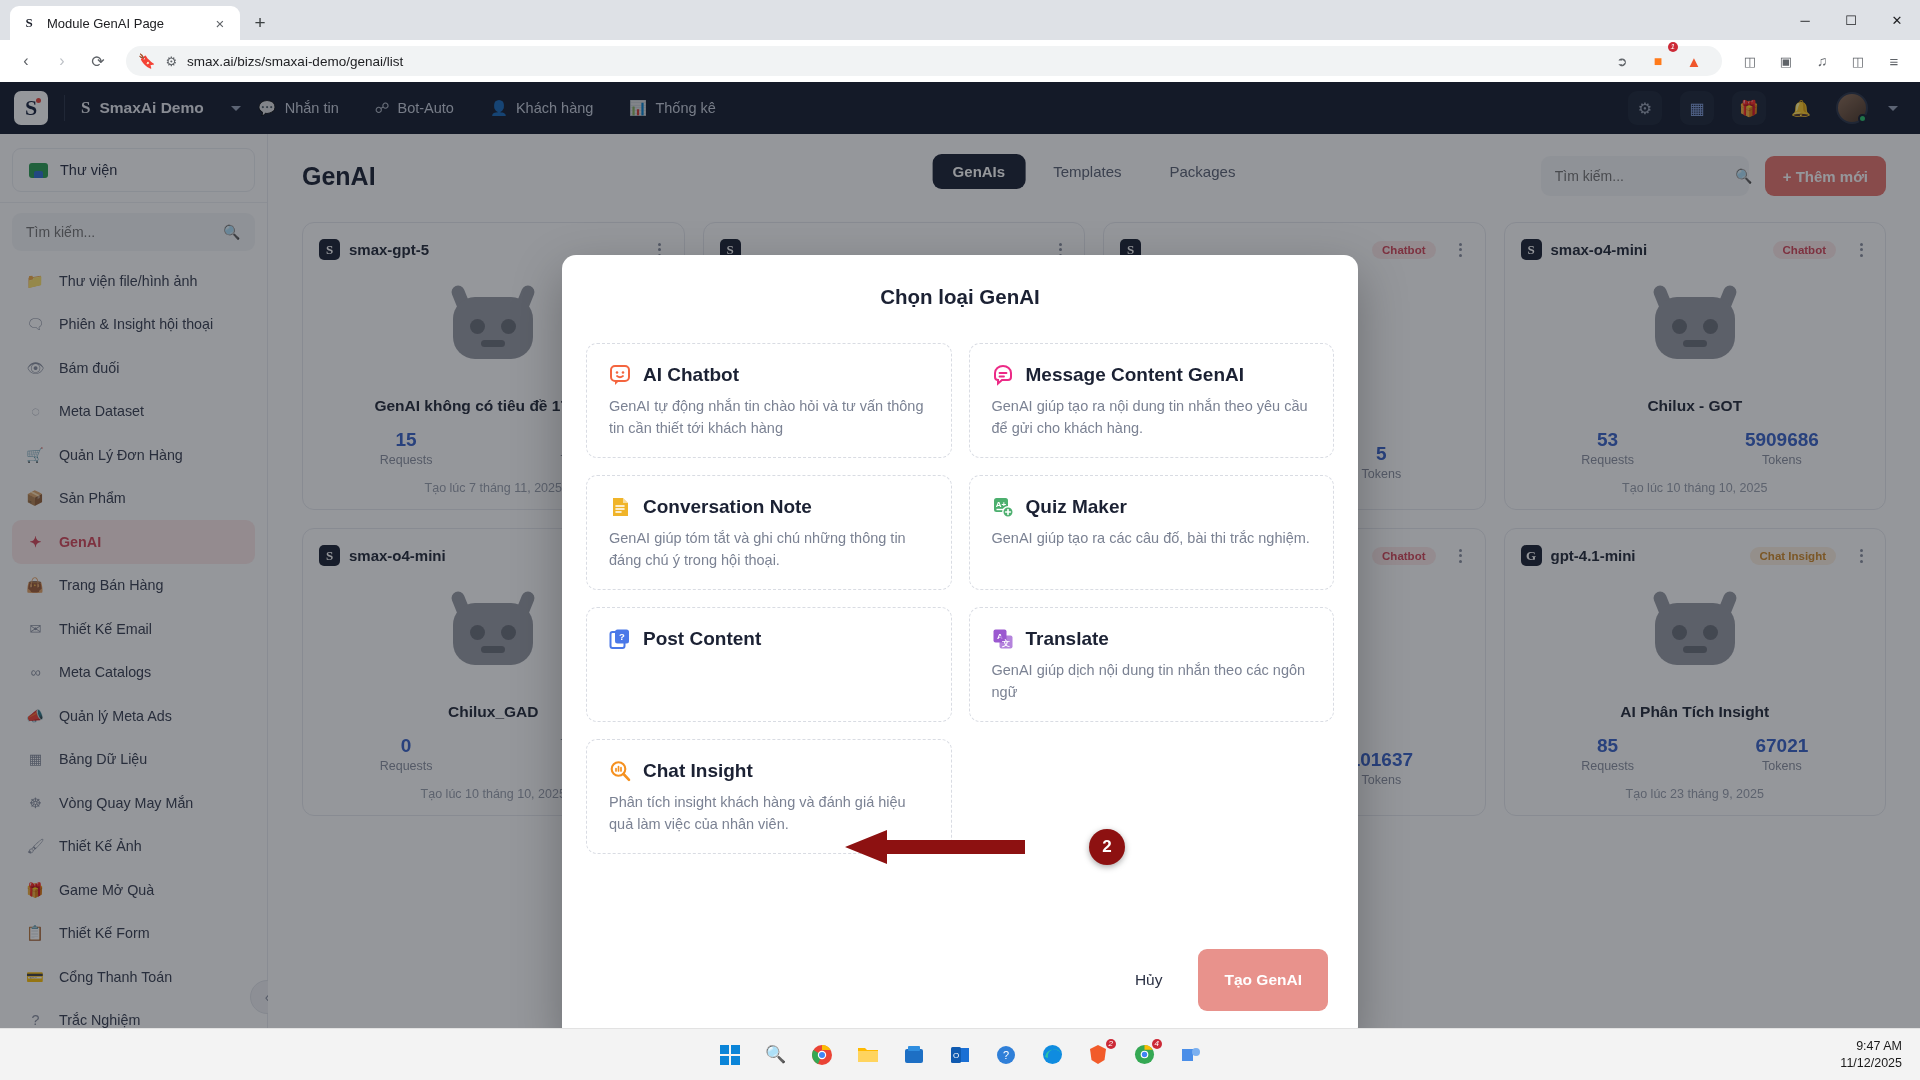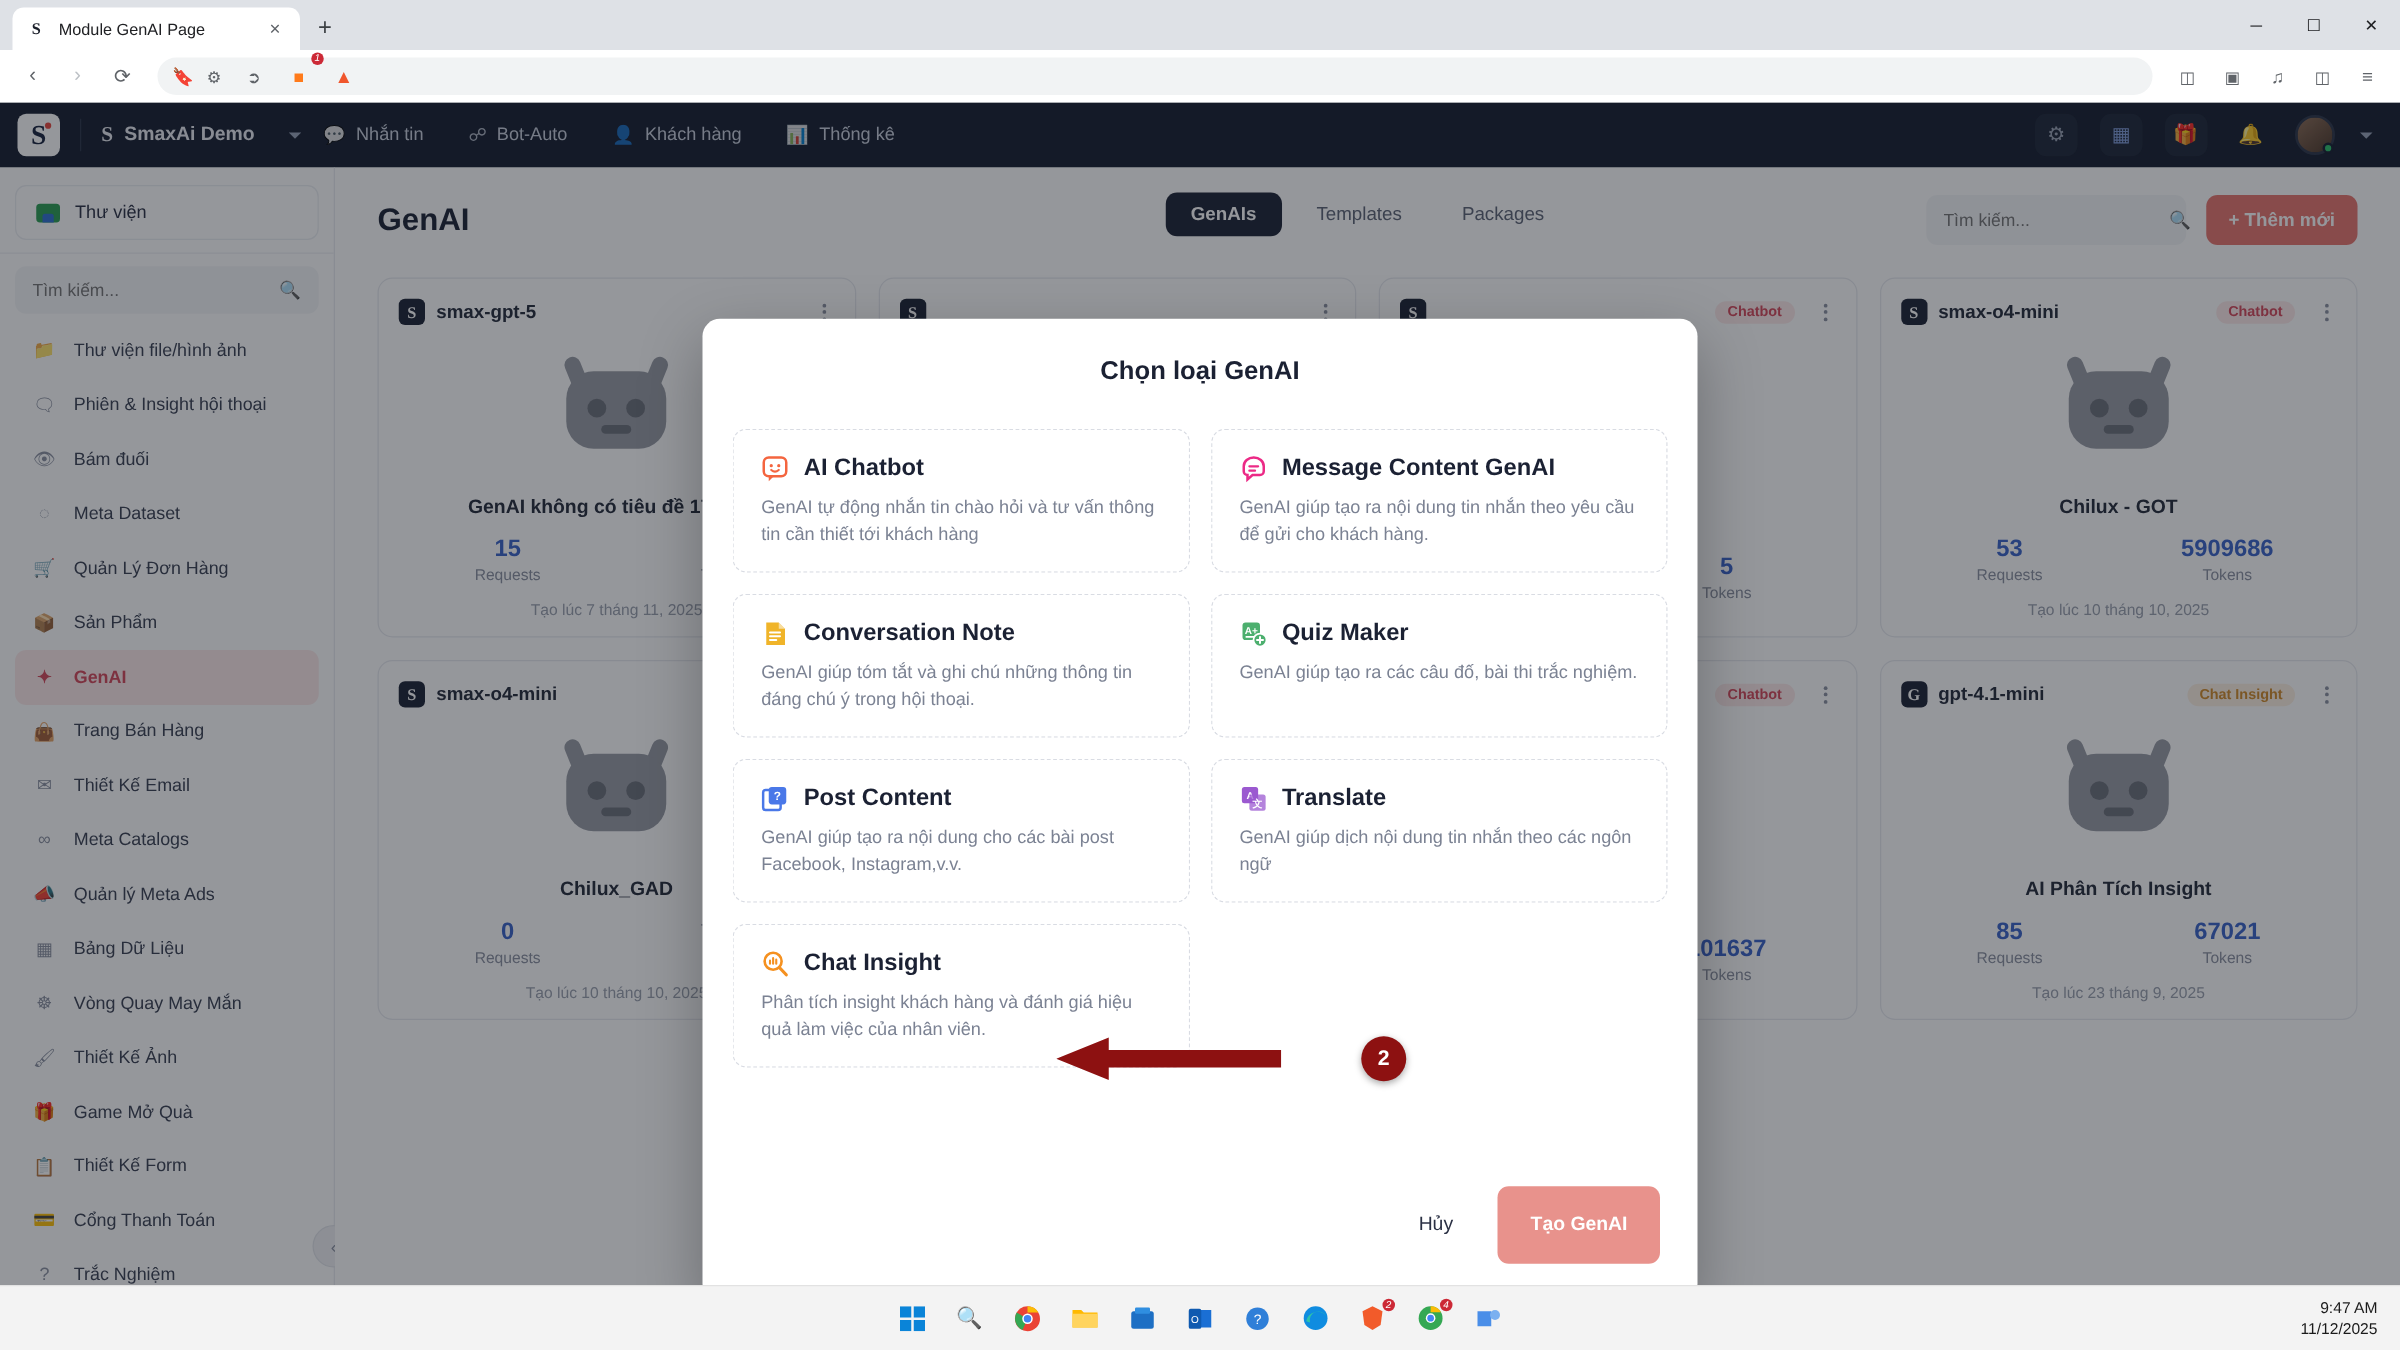"smax.ai/bizs/smaxai-demo/genai/list" span.url { html: none -> <span>smax.ai/bizs/smaxai-demo/genai/list</span> }
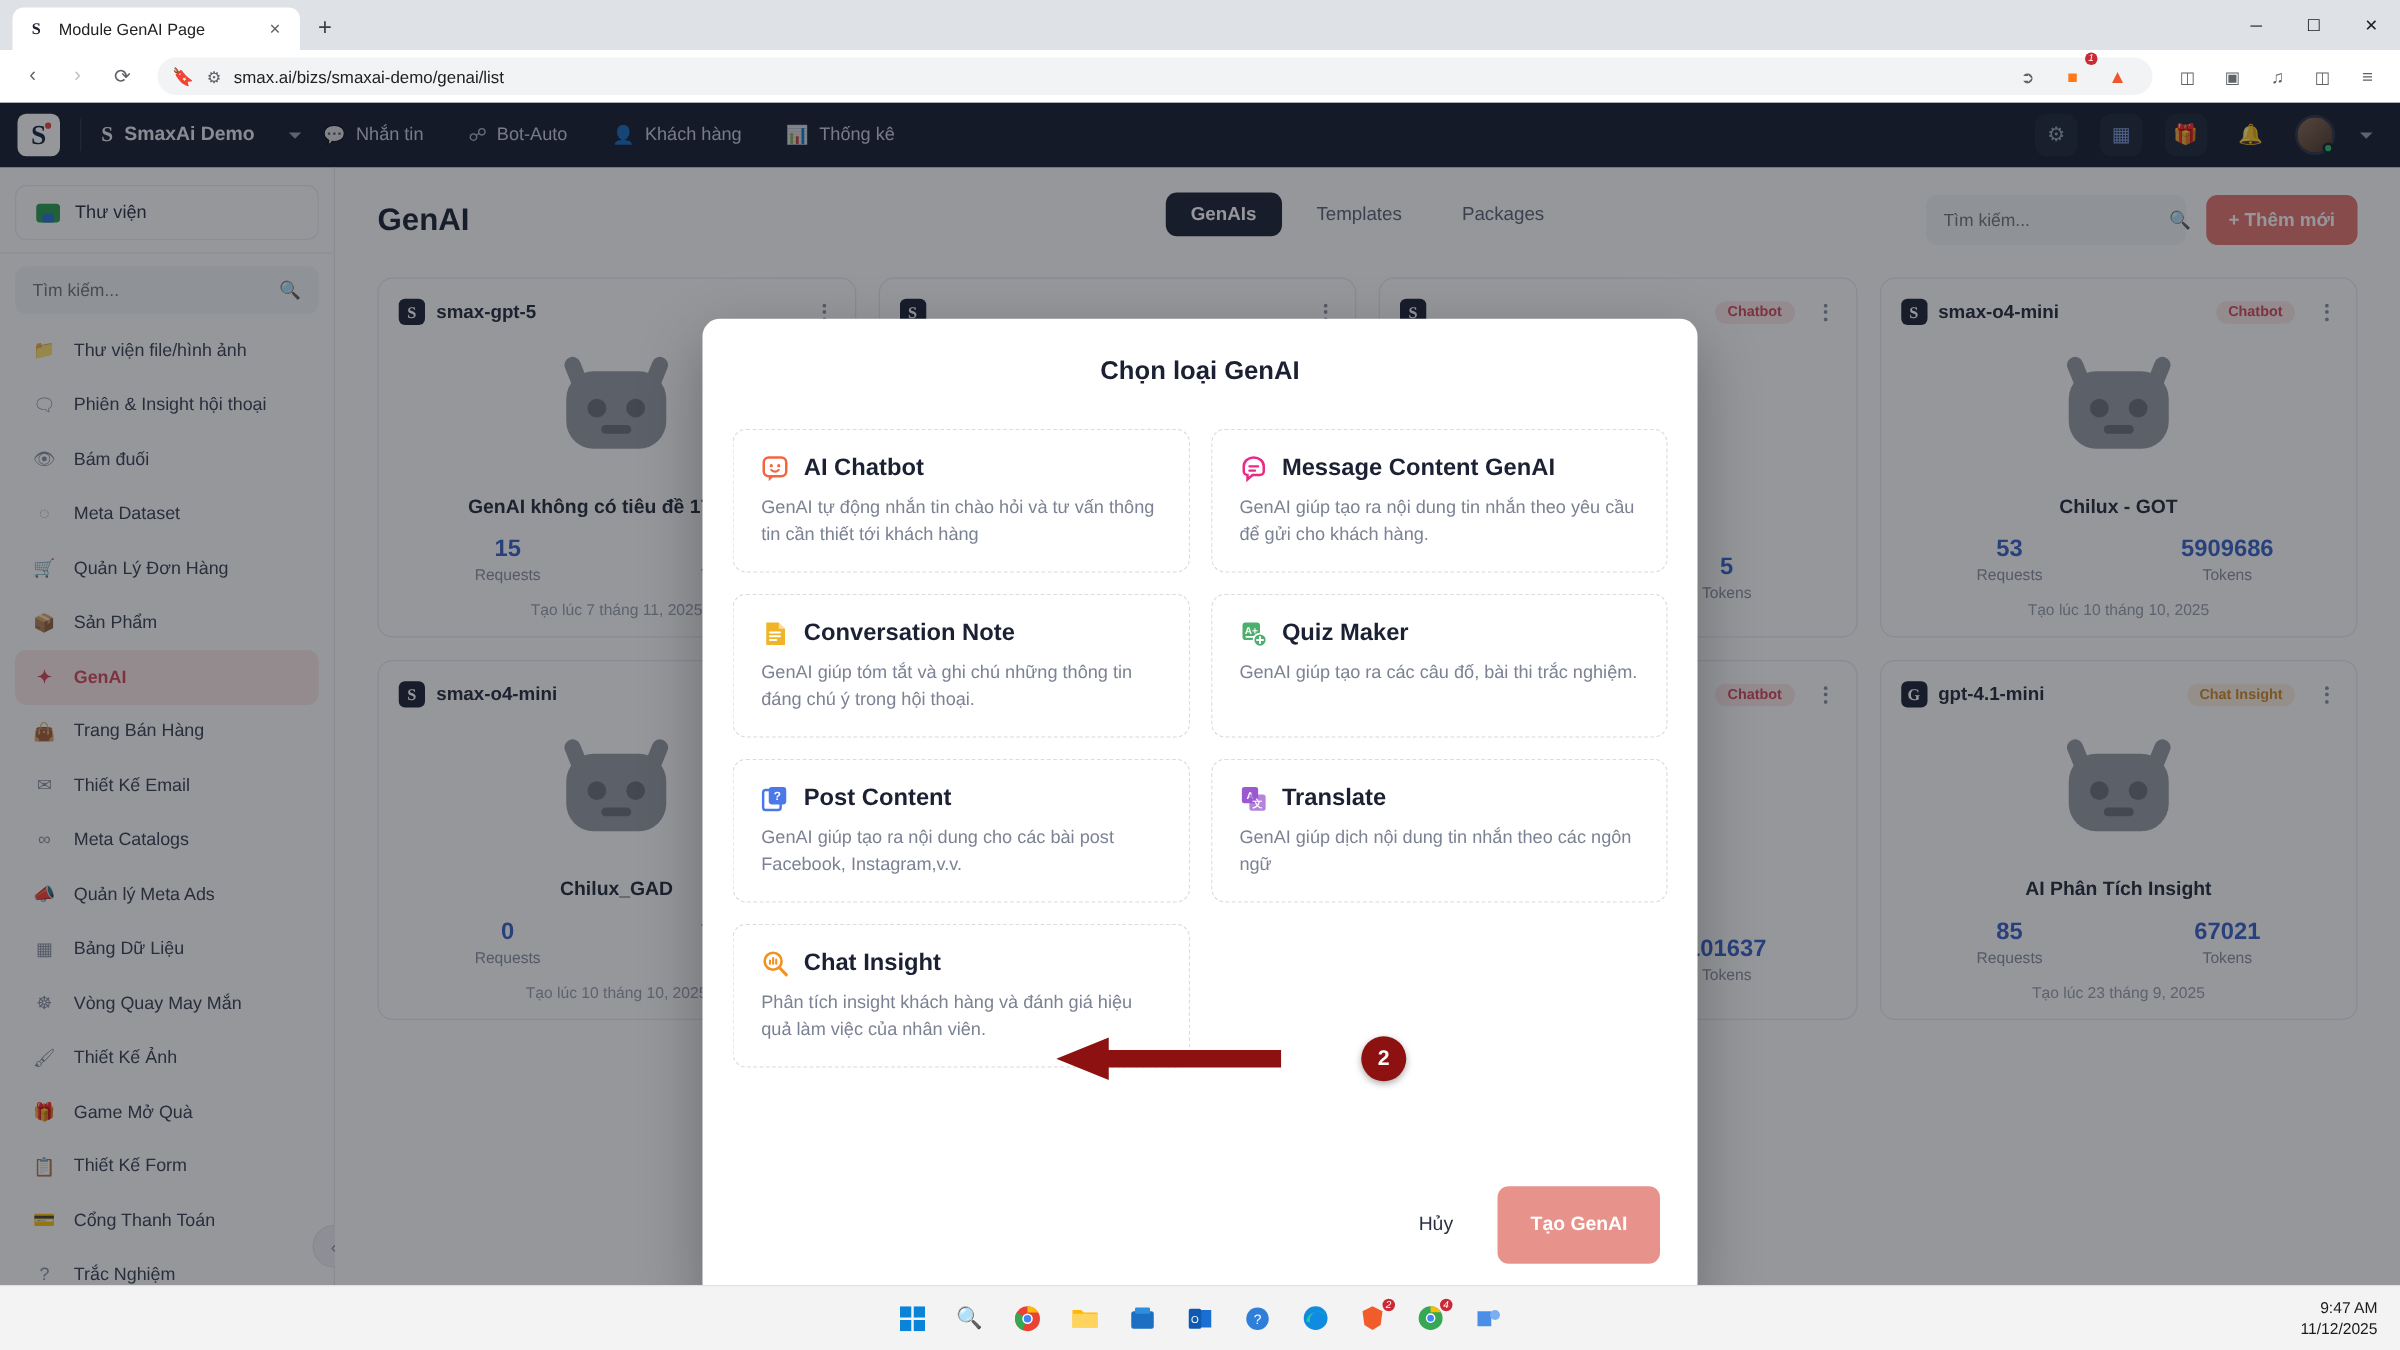"GenAI giúp tạo ra nội dung cho" div.opt-desc { html: <div>GenAI giúp tạo ra nội dung cho các bài post Facebook, Instagram,v.v.</div> -> none }
